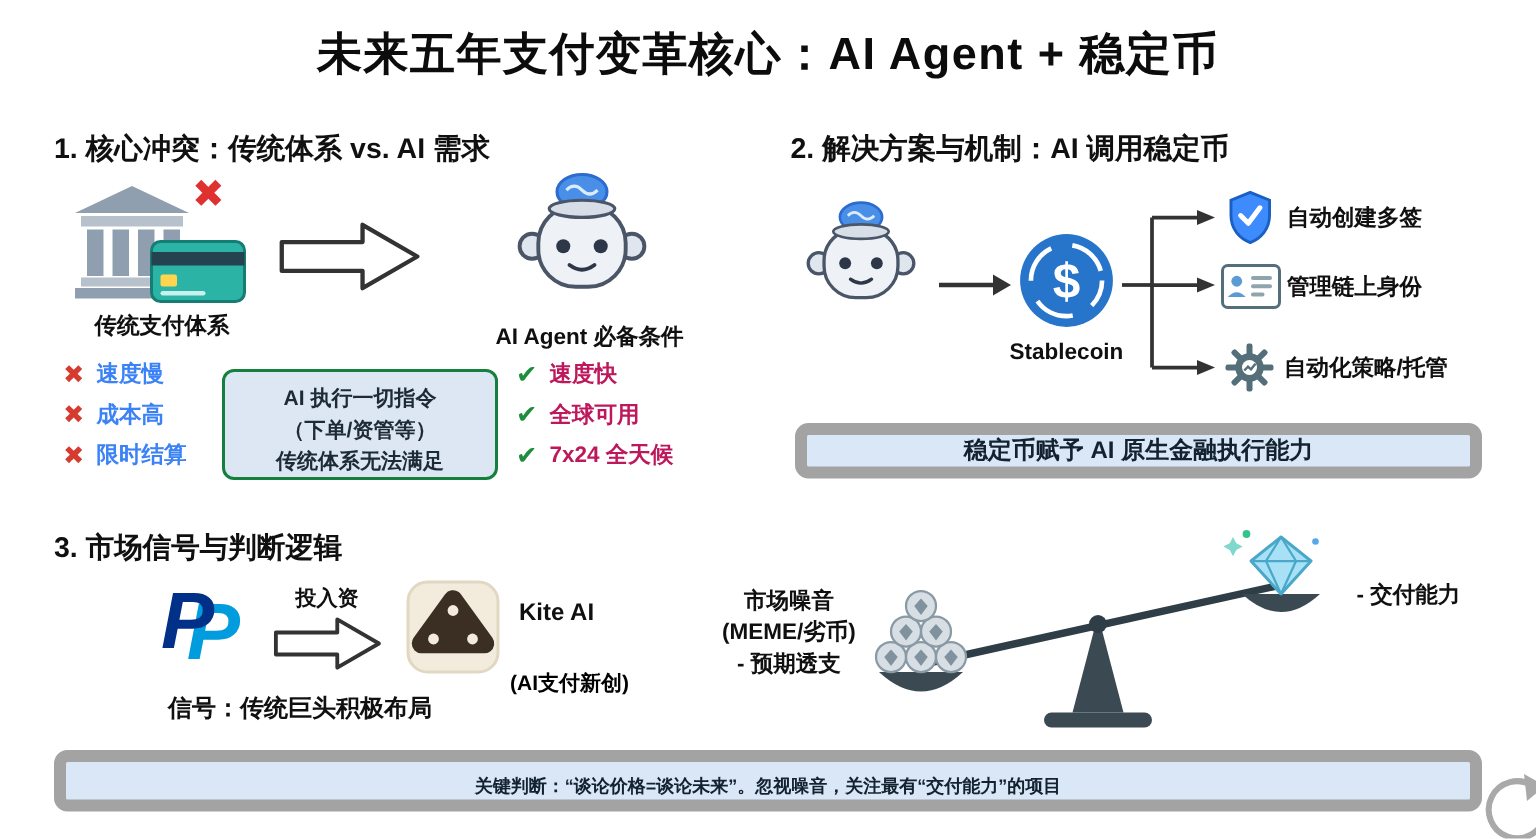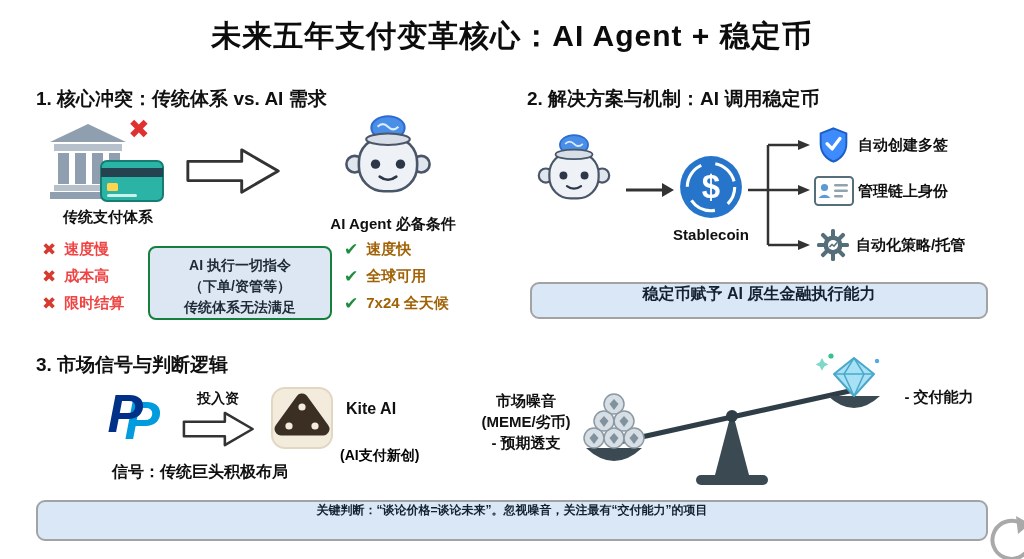"速度慢" .con-t { color: #ef4444 -> #3b82f6 }
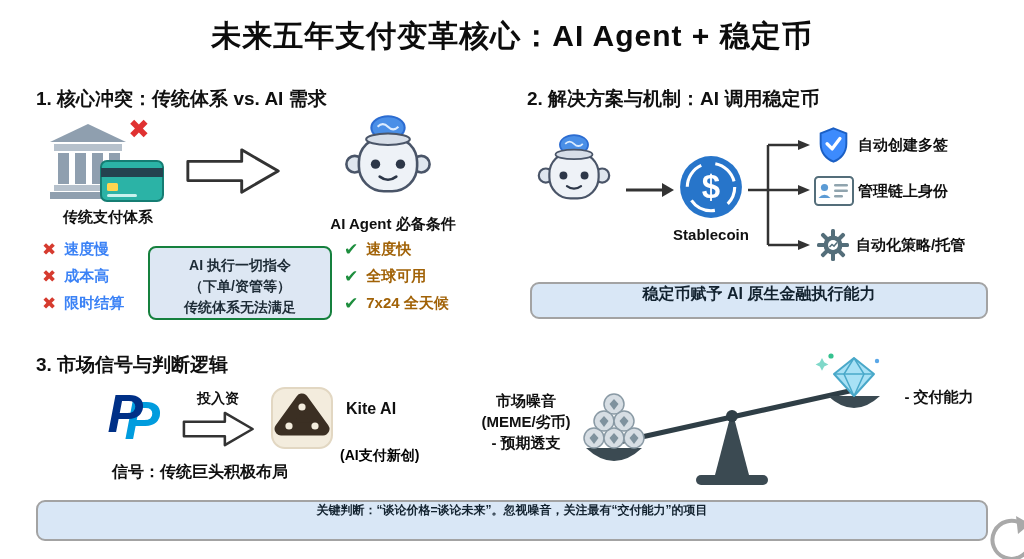"速度快" .pro-t { color: #a16207 -> #be185d }
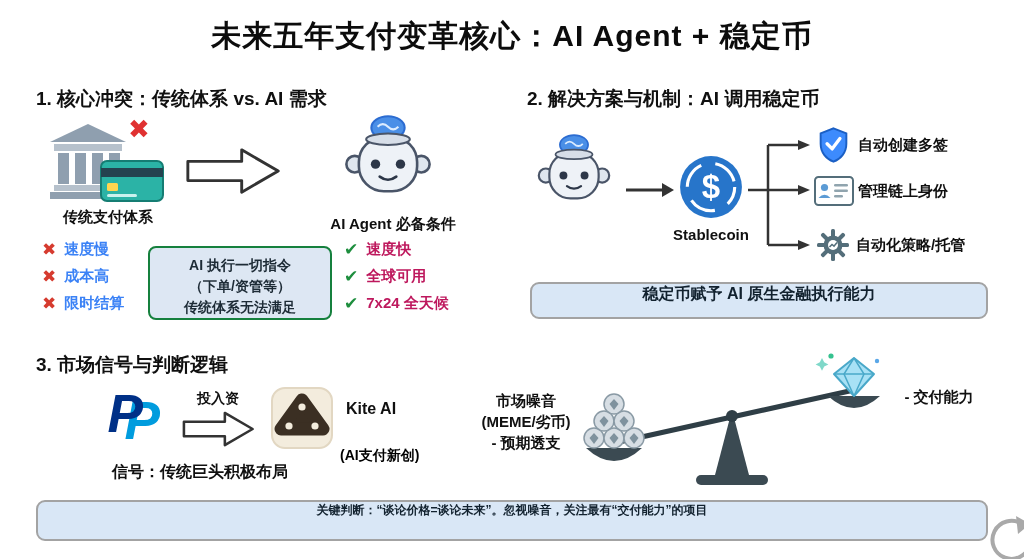"稳定币赋予 AI 原生金融执行能力" .blue-box { align-items: flex-start -> flex-end; border: 2px solid #a3a3a3 -> 8px solid #a3a3a3 }
